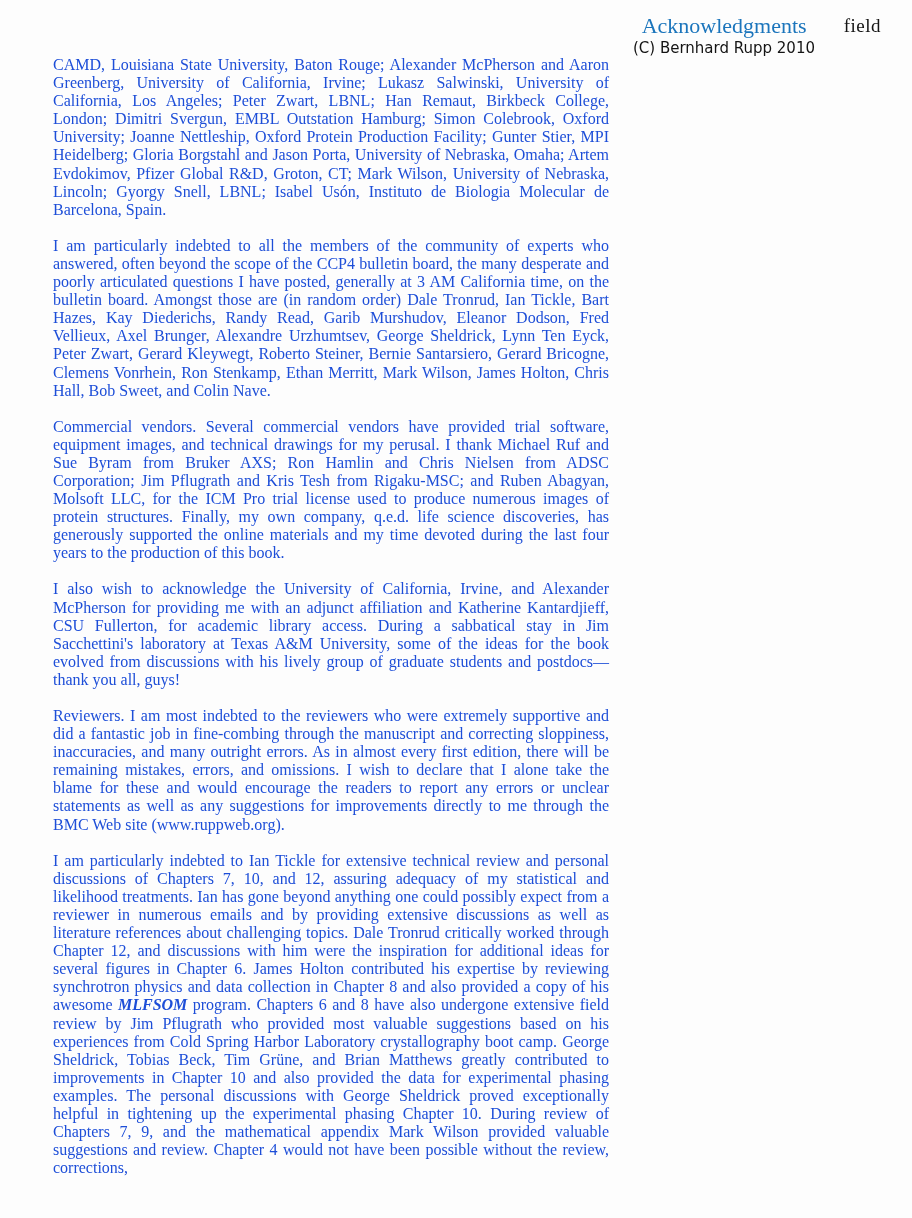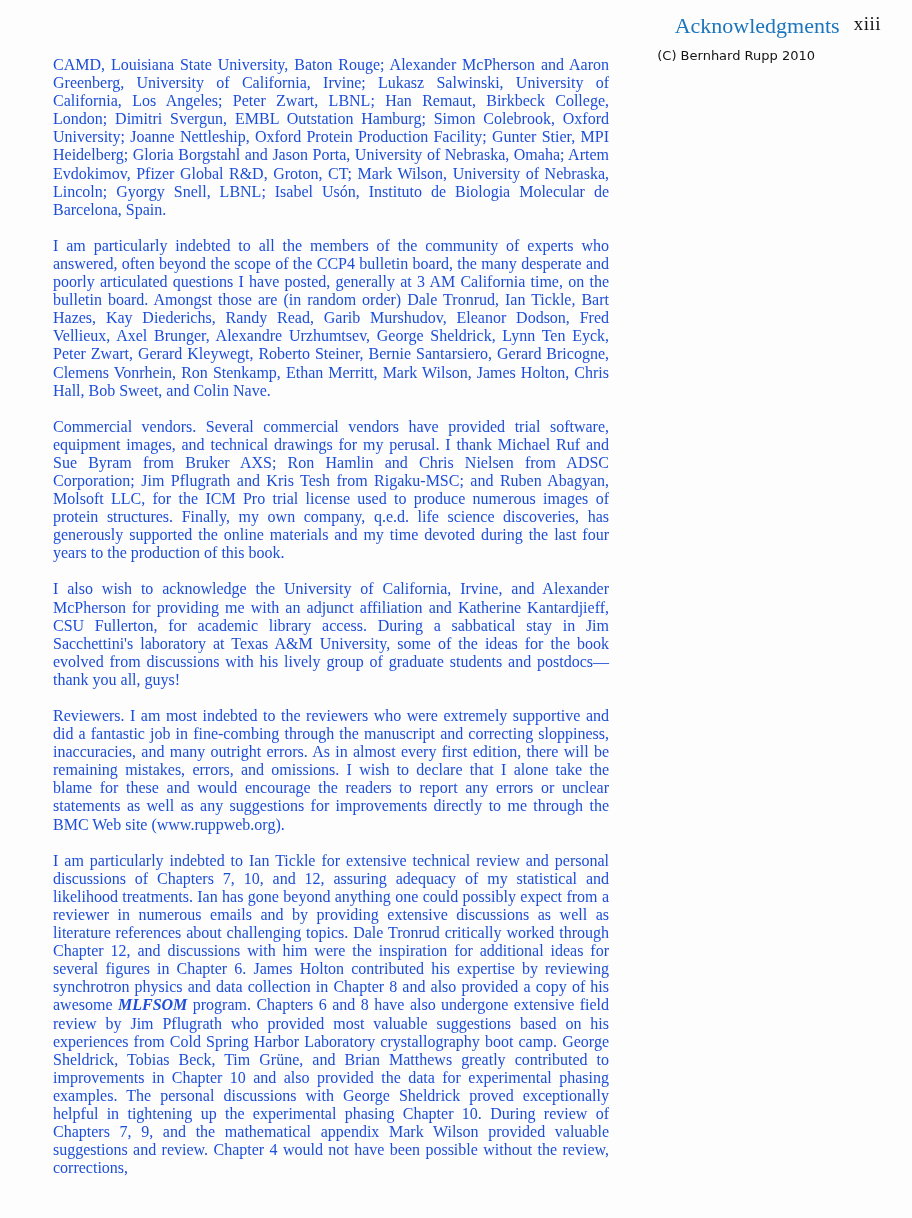"Acknowledgments" .header-row { align-items: flex-start -> center; gap: 14px -> 37px }
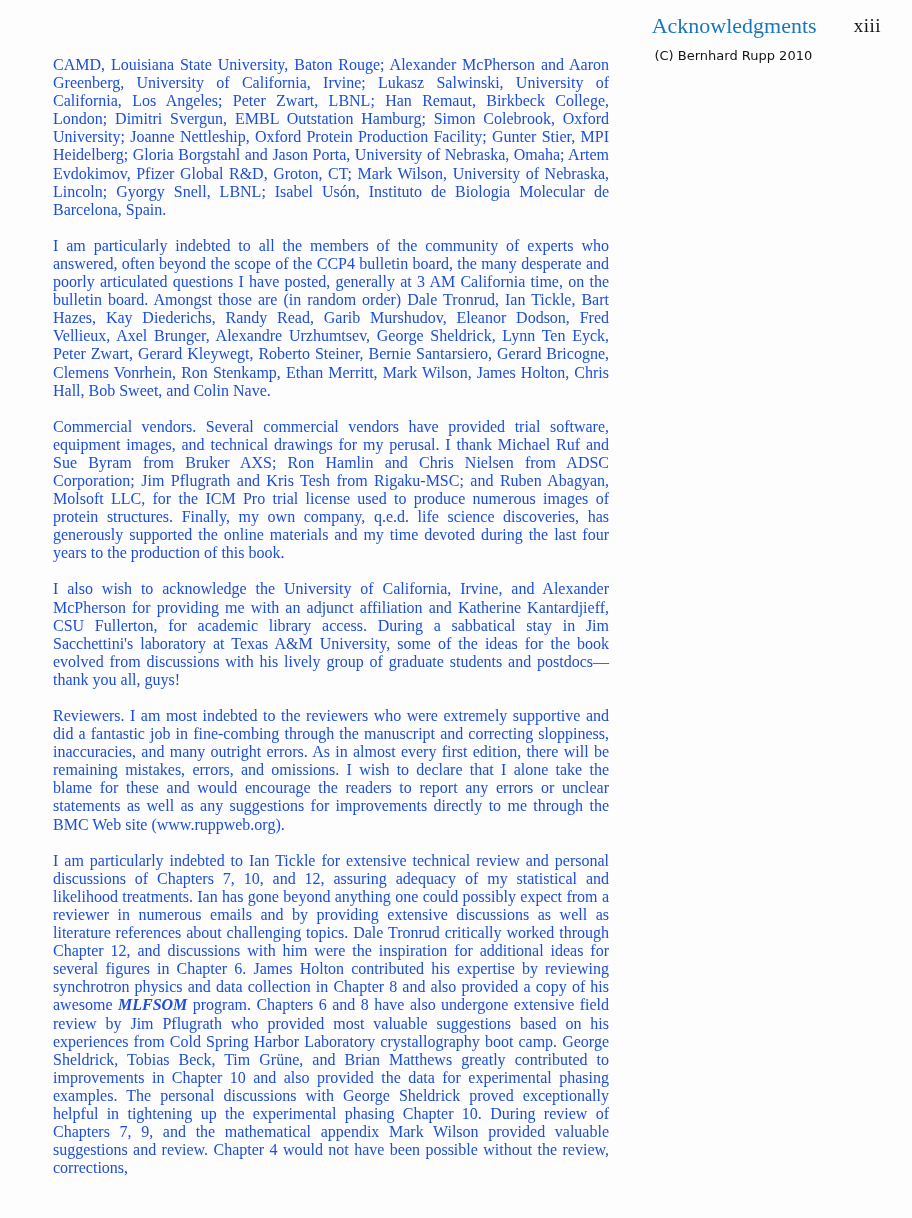"xiii" span.page-folio { text: xiii -> field }
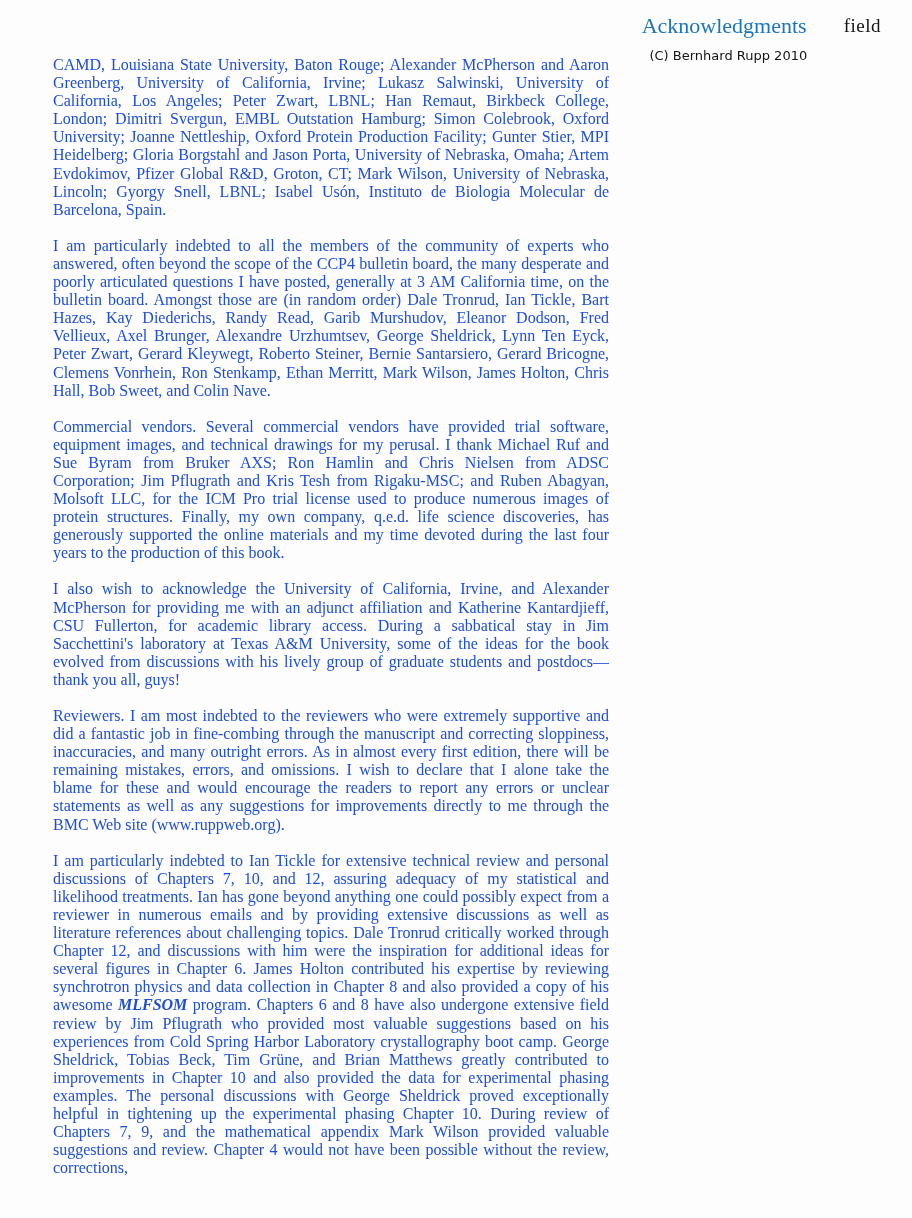"(C) Bernhard Rupp 2010" .copyright-line { font-size: 13px -> 15px; margin-top: 9px -> none }
